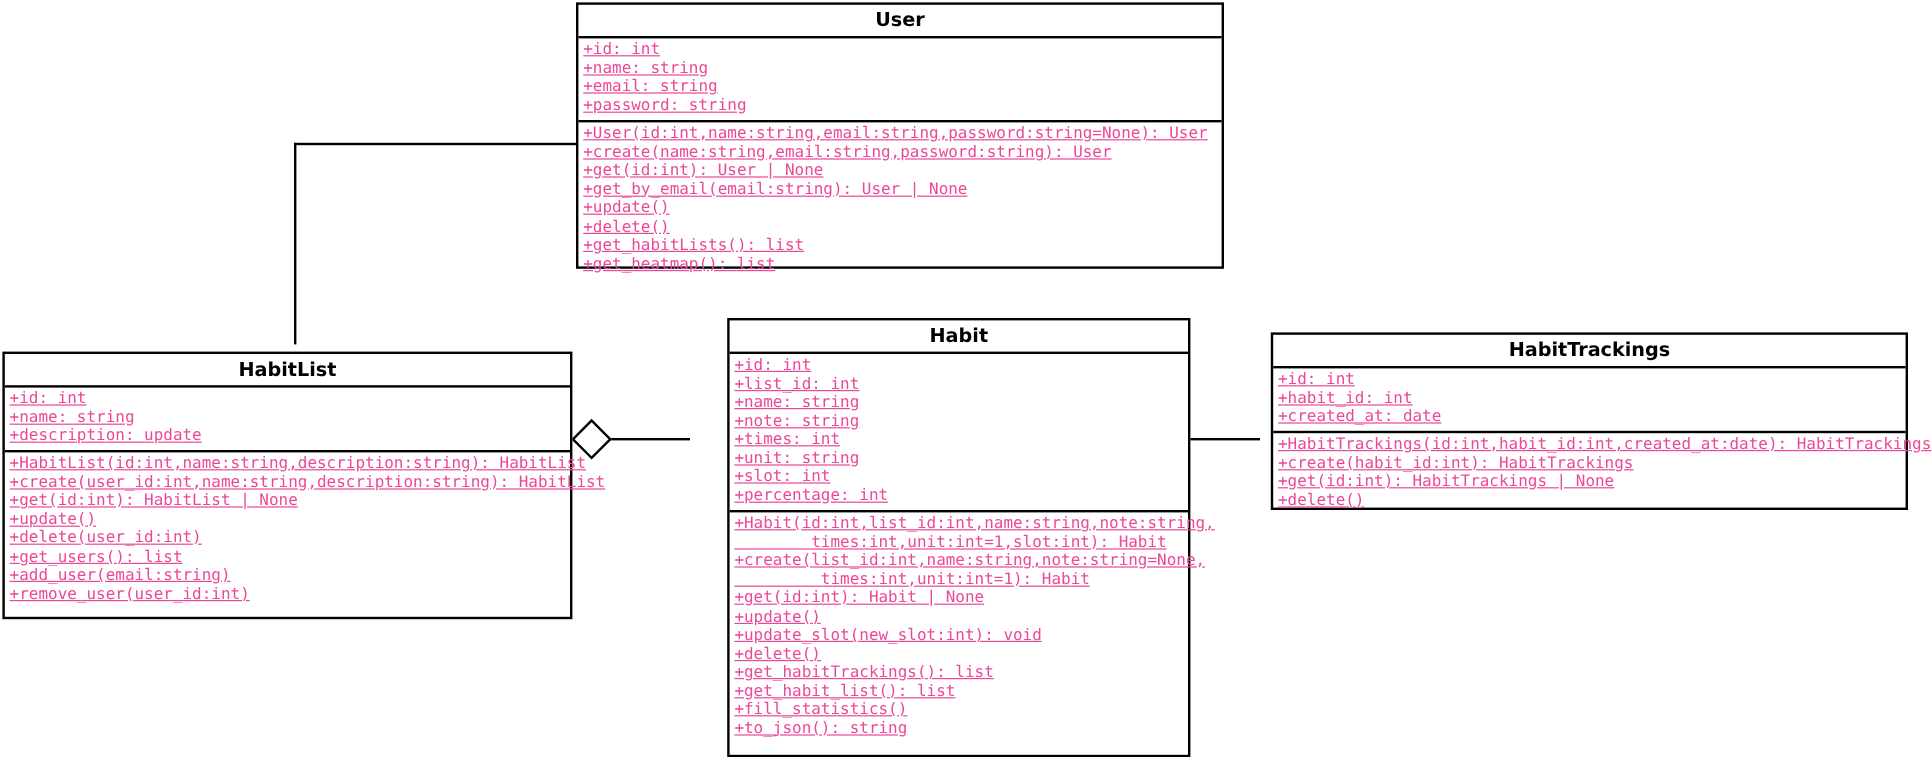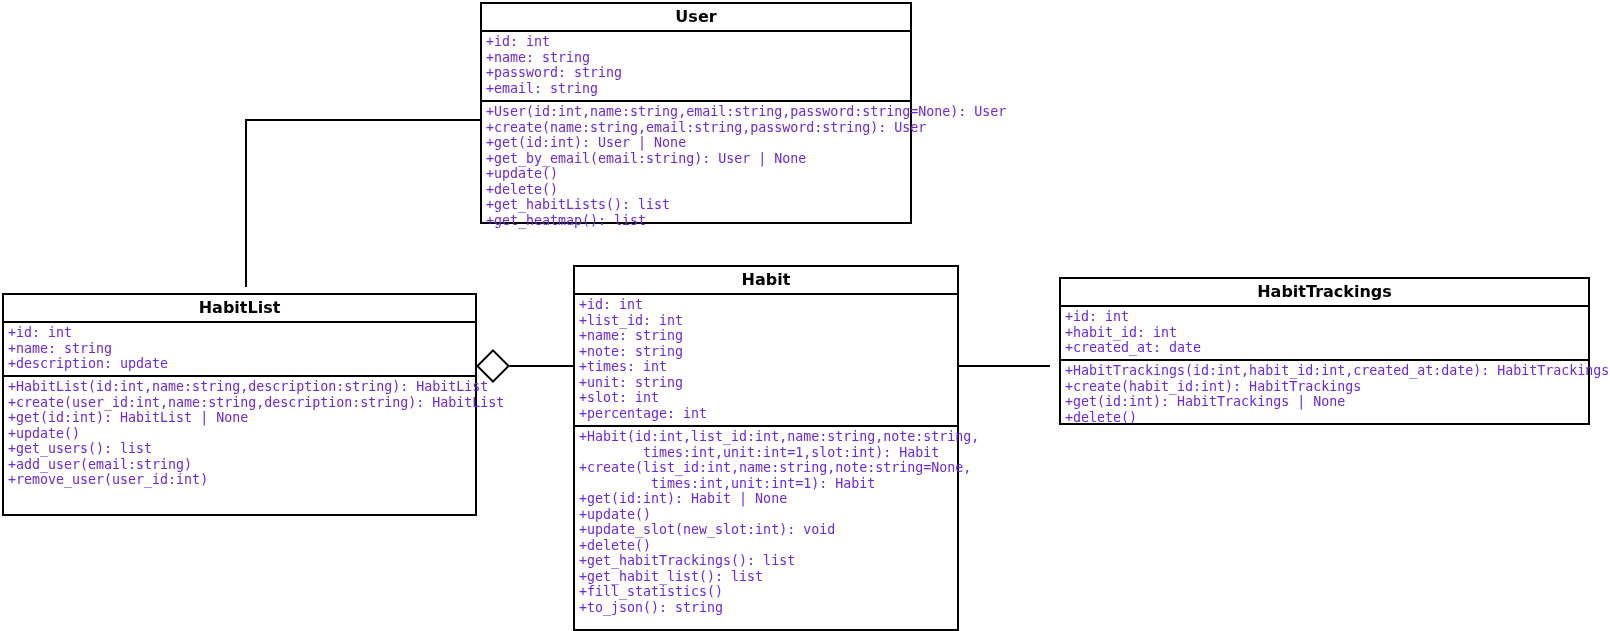"User" div.umlclass { width: 432px -> 540px }
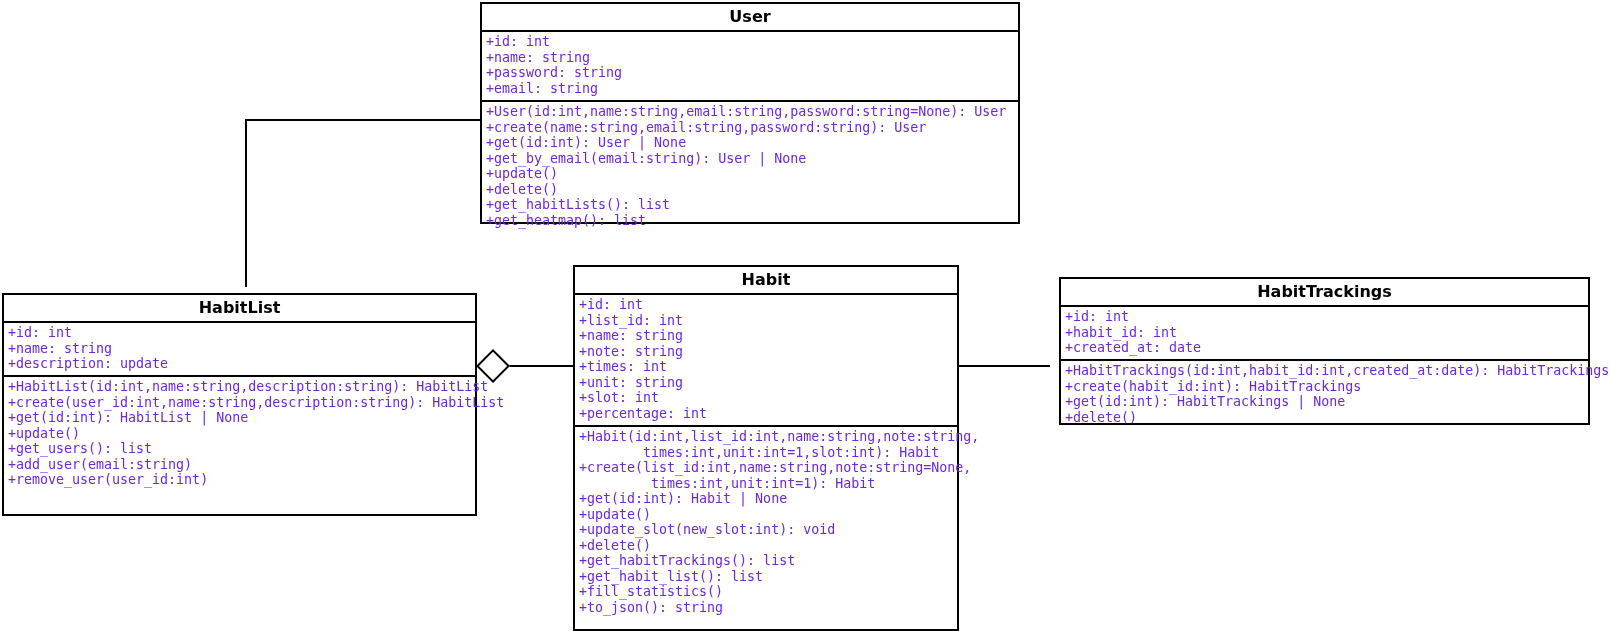"+id: int" .row { color: #6d28d9 -> #ec4899; text-decoration: none -> underline }
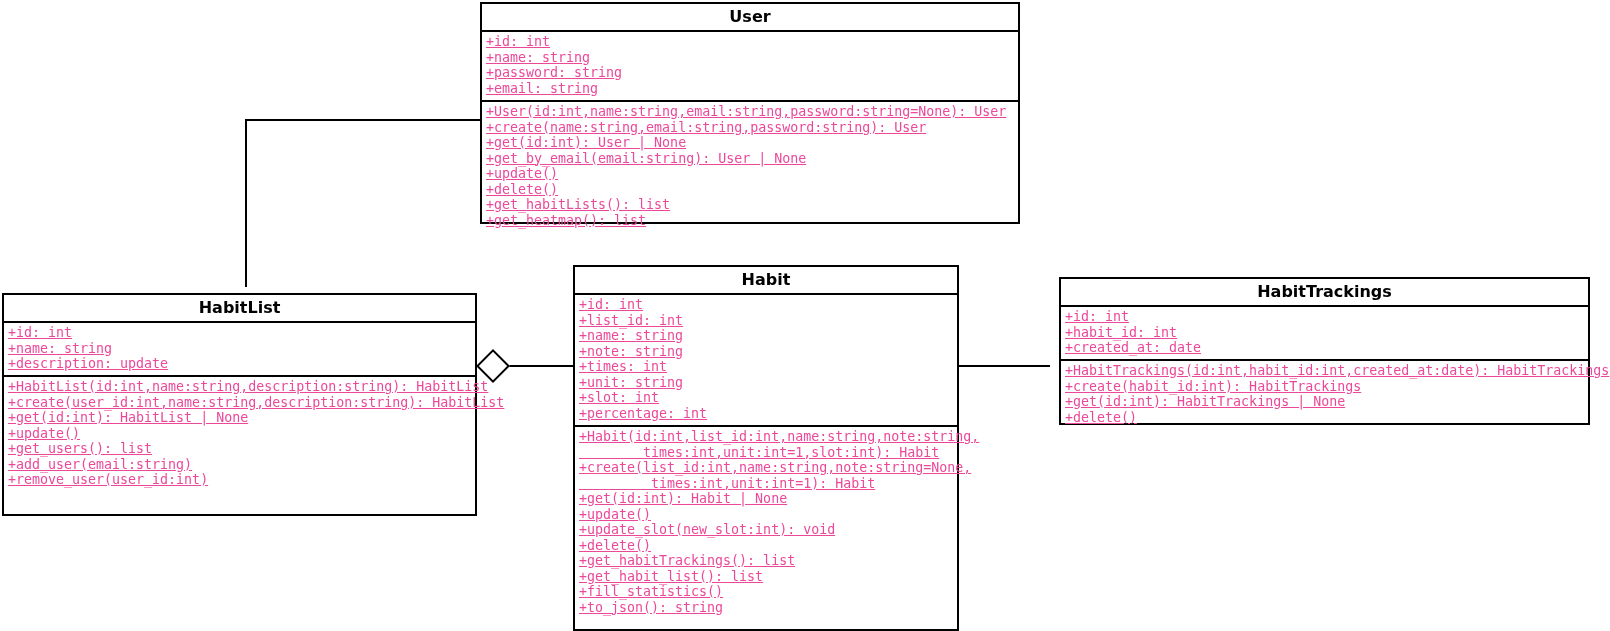"+password: string" div.row { order: before "+email: string" -> after "+email: string" }
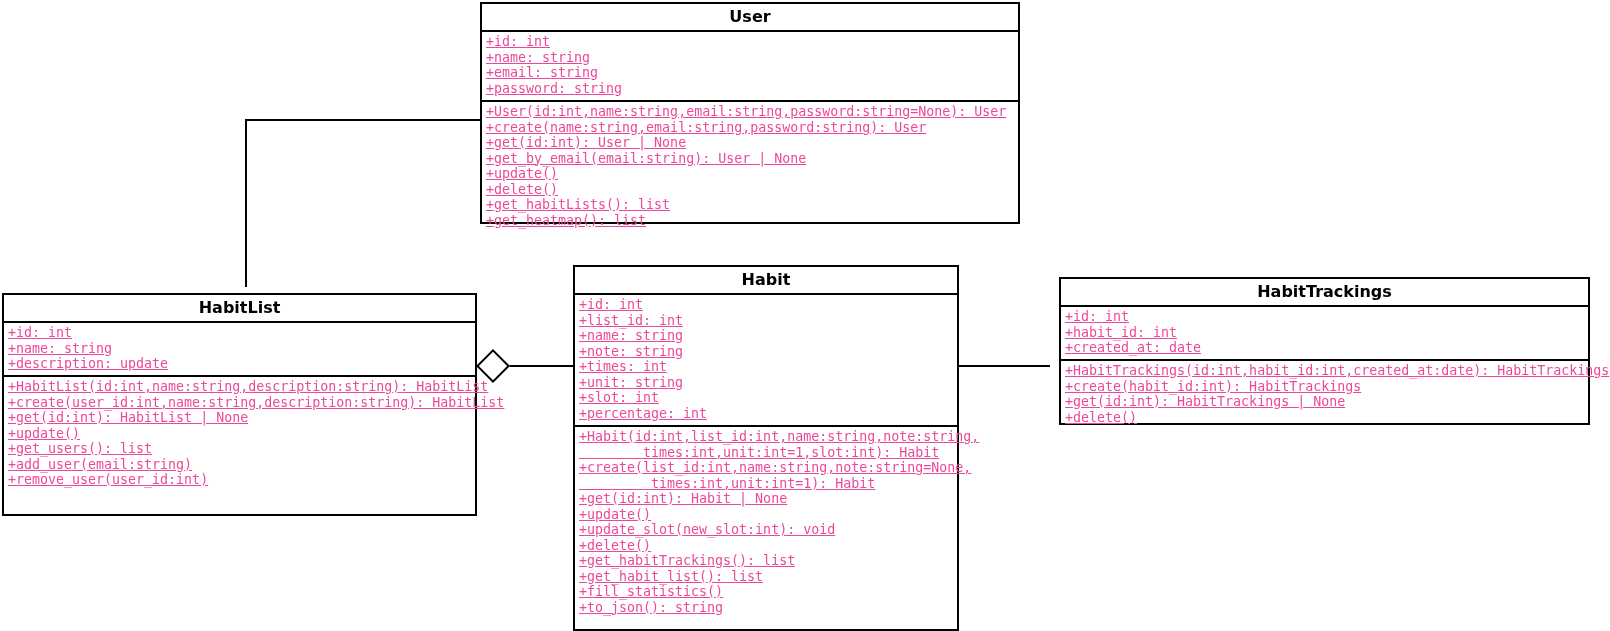"Habit" div.umlclass { left: 573px -> 606px }
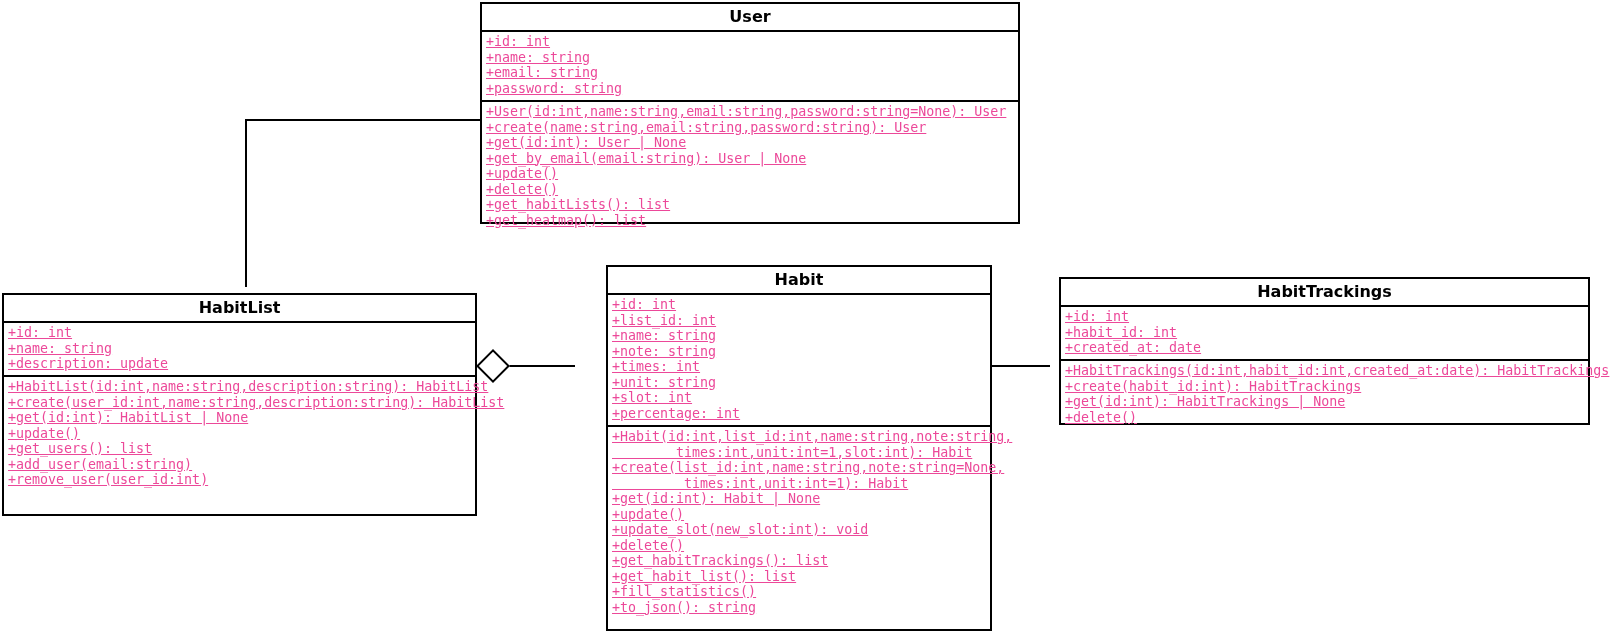"+delete(user_id:int)" div.row { html: none -> <div>+delete(user_id:int)</div> }
